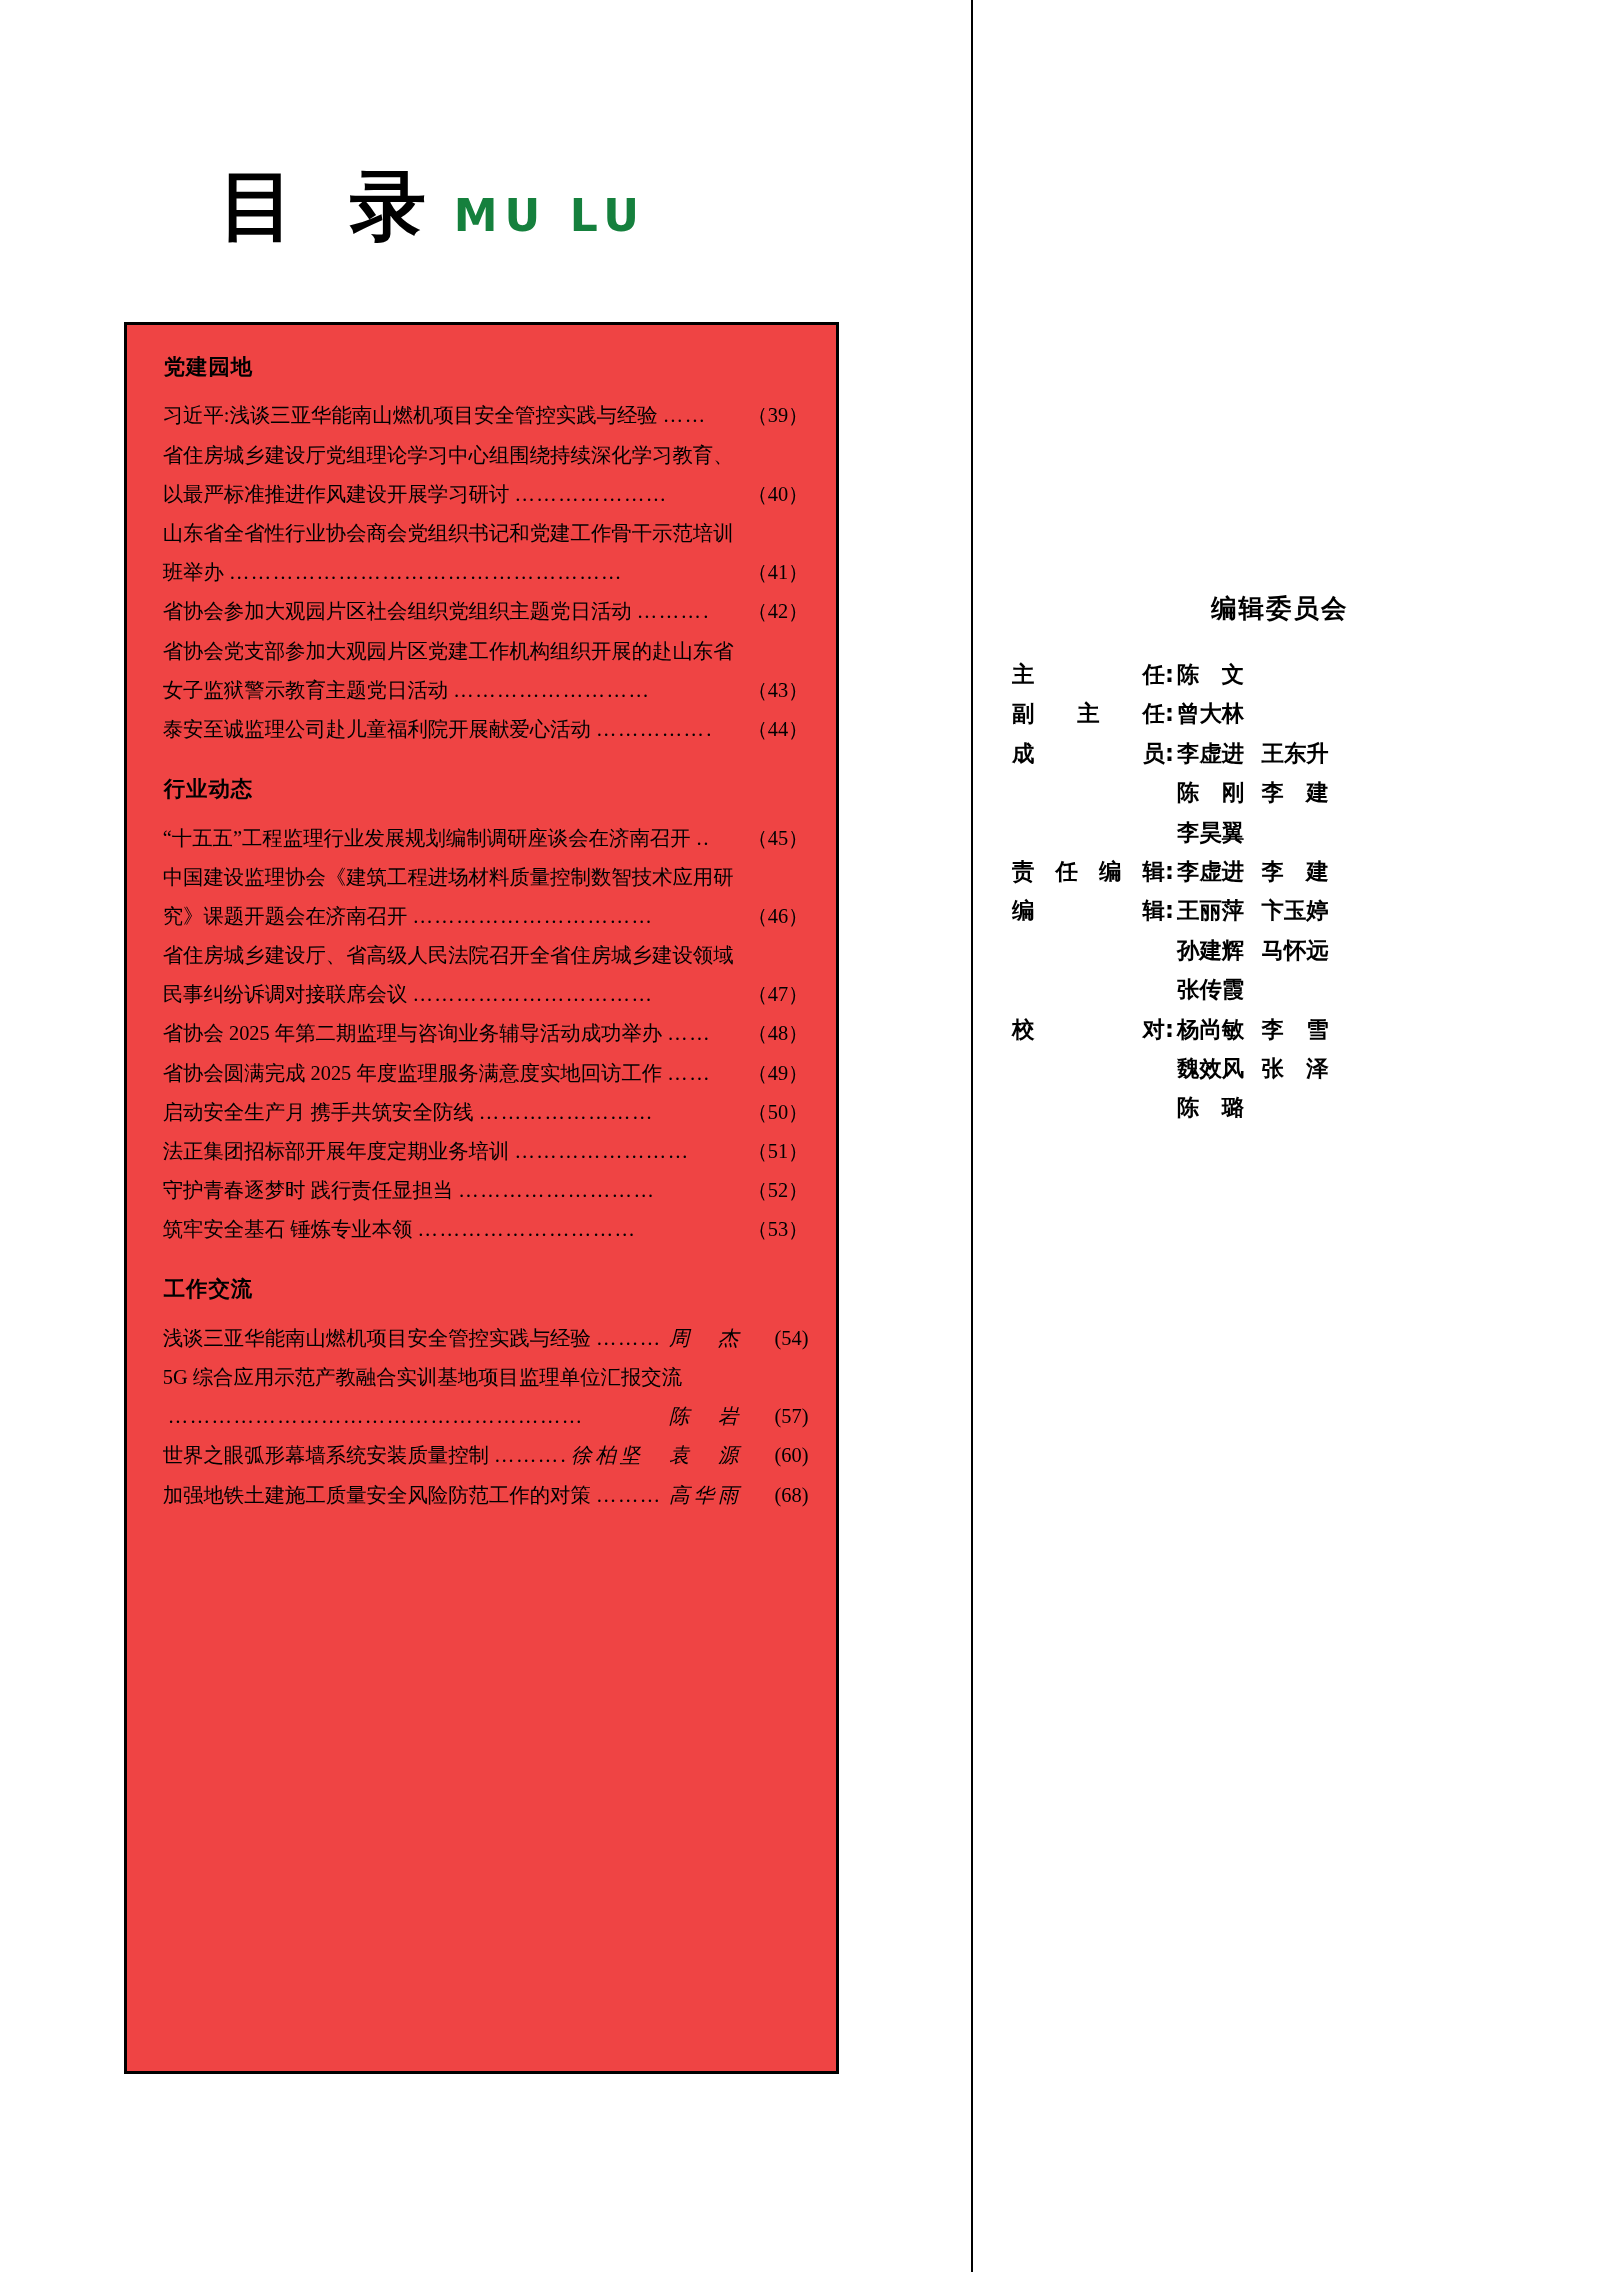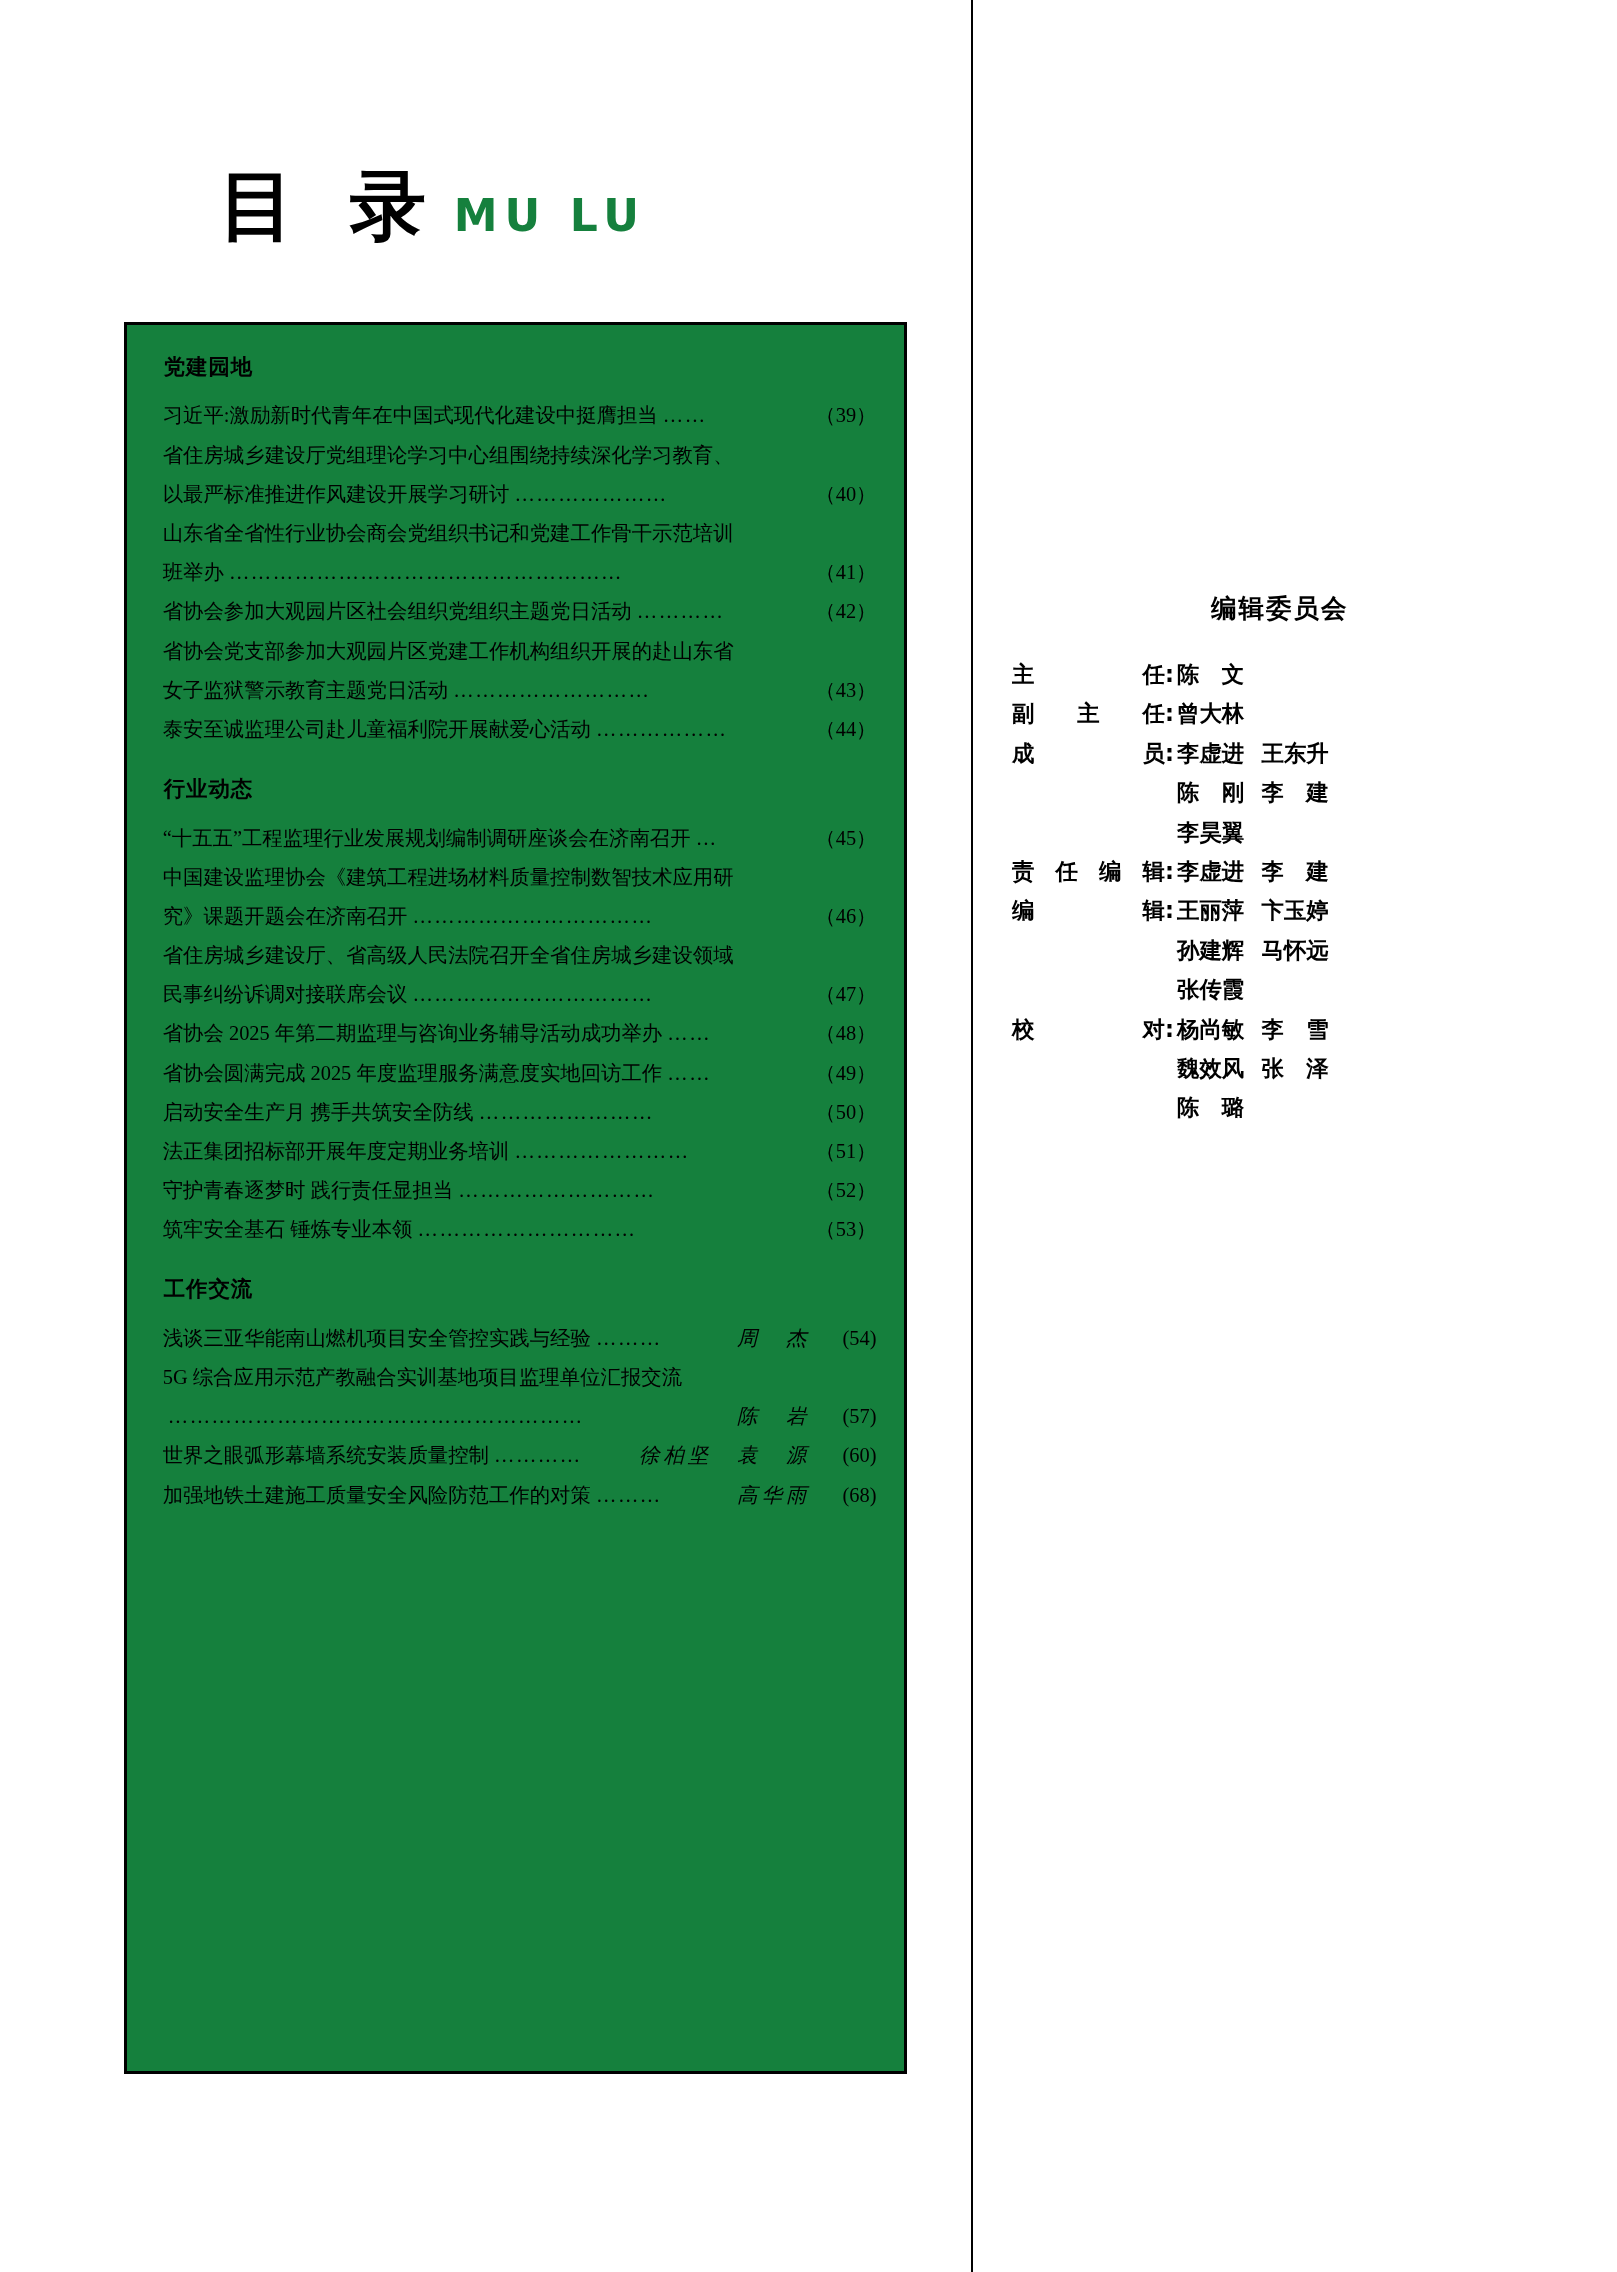"党建园地" .toc-frame { background: #15803d -> #ef4444; width: 783px -> 715px }
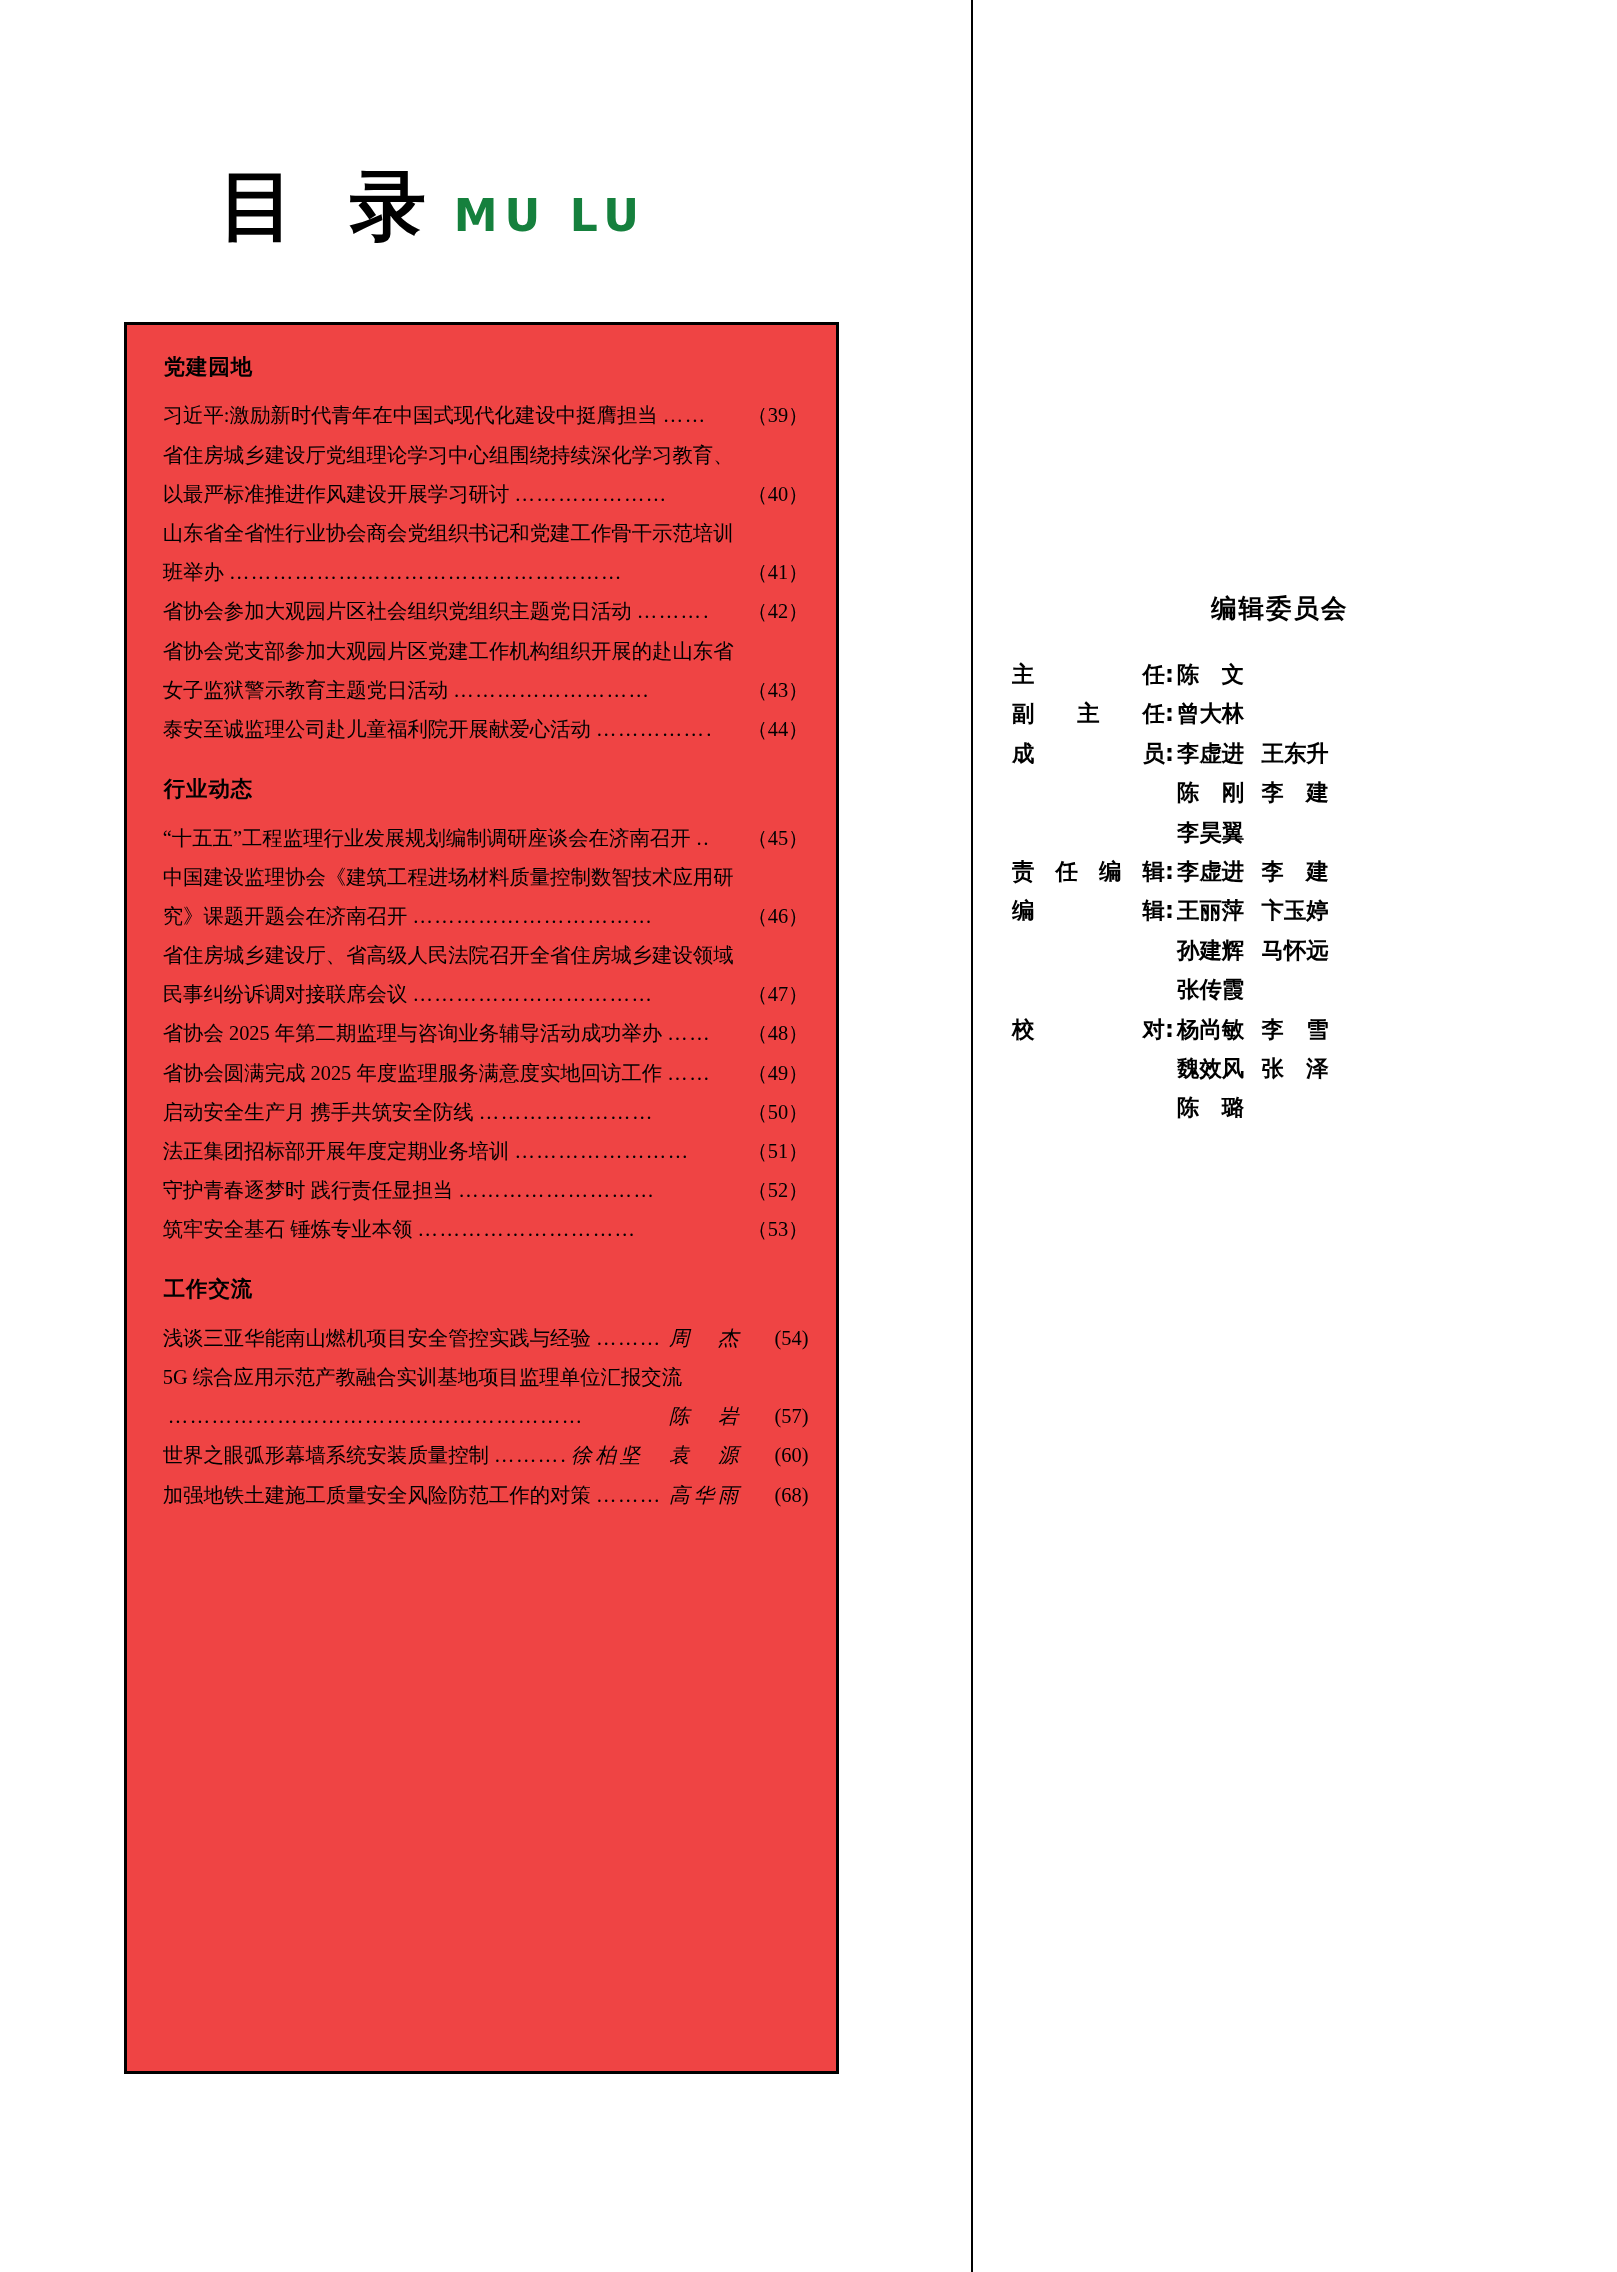"习近平:激励新时代青年在中国式现代化建设中挺膺担当" span.label { text: :激励新时代青年在中国式现代化建设中挺膺担当 -> :浅谈三亚华能南山燃机项目安全管控实践与经验 }
